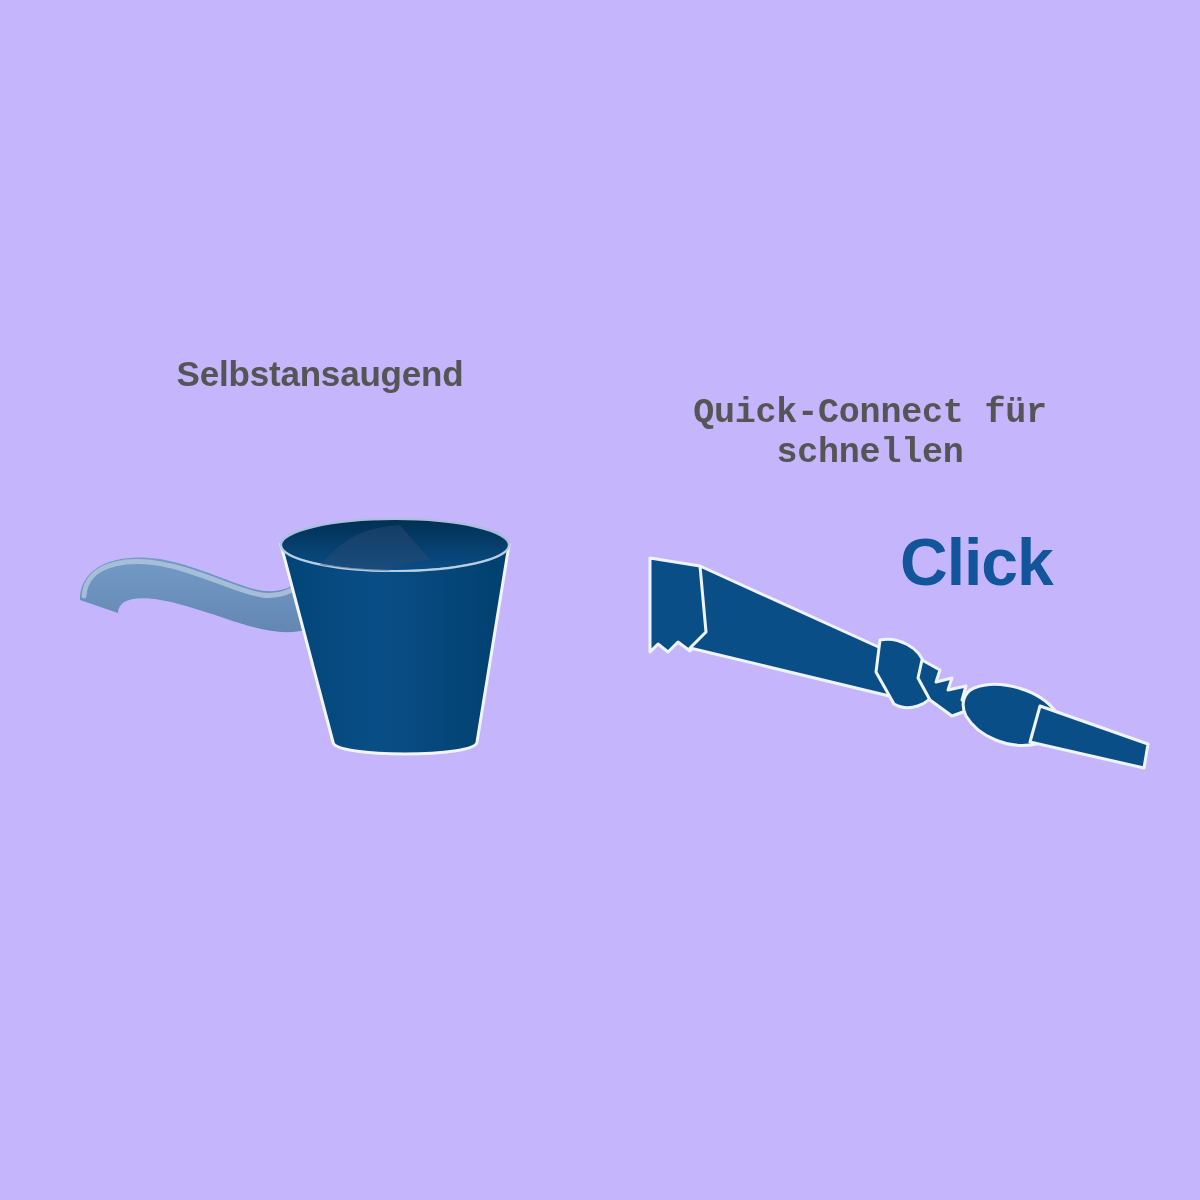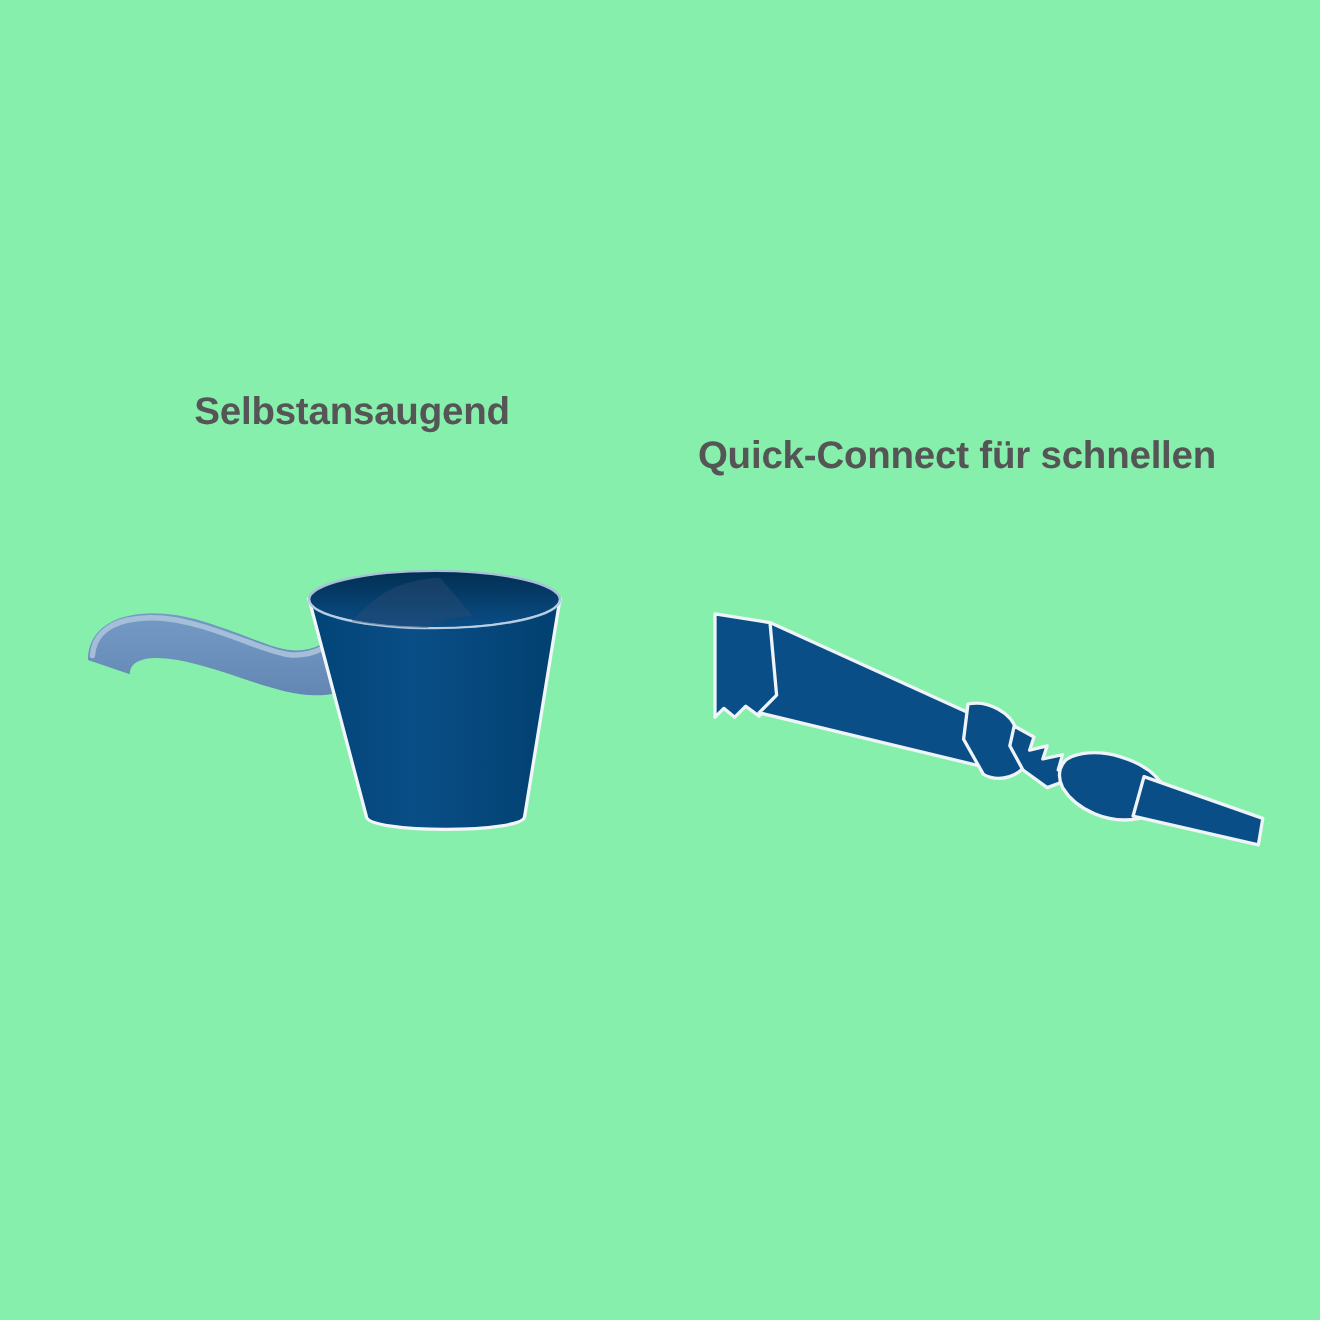"Selbstansaugend" div { background: #86efac -> #c4b5fd }
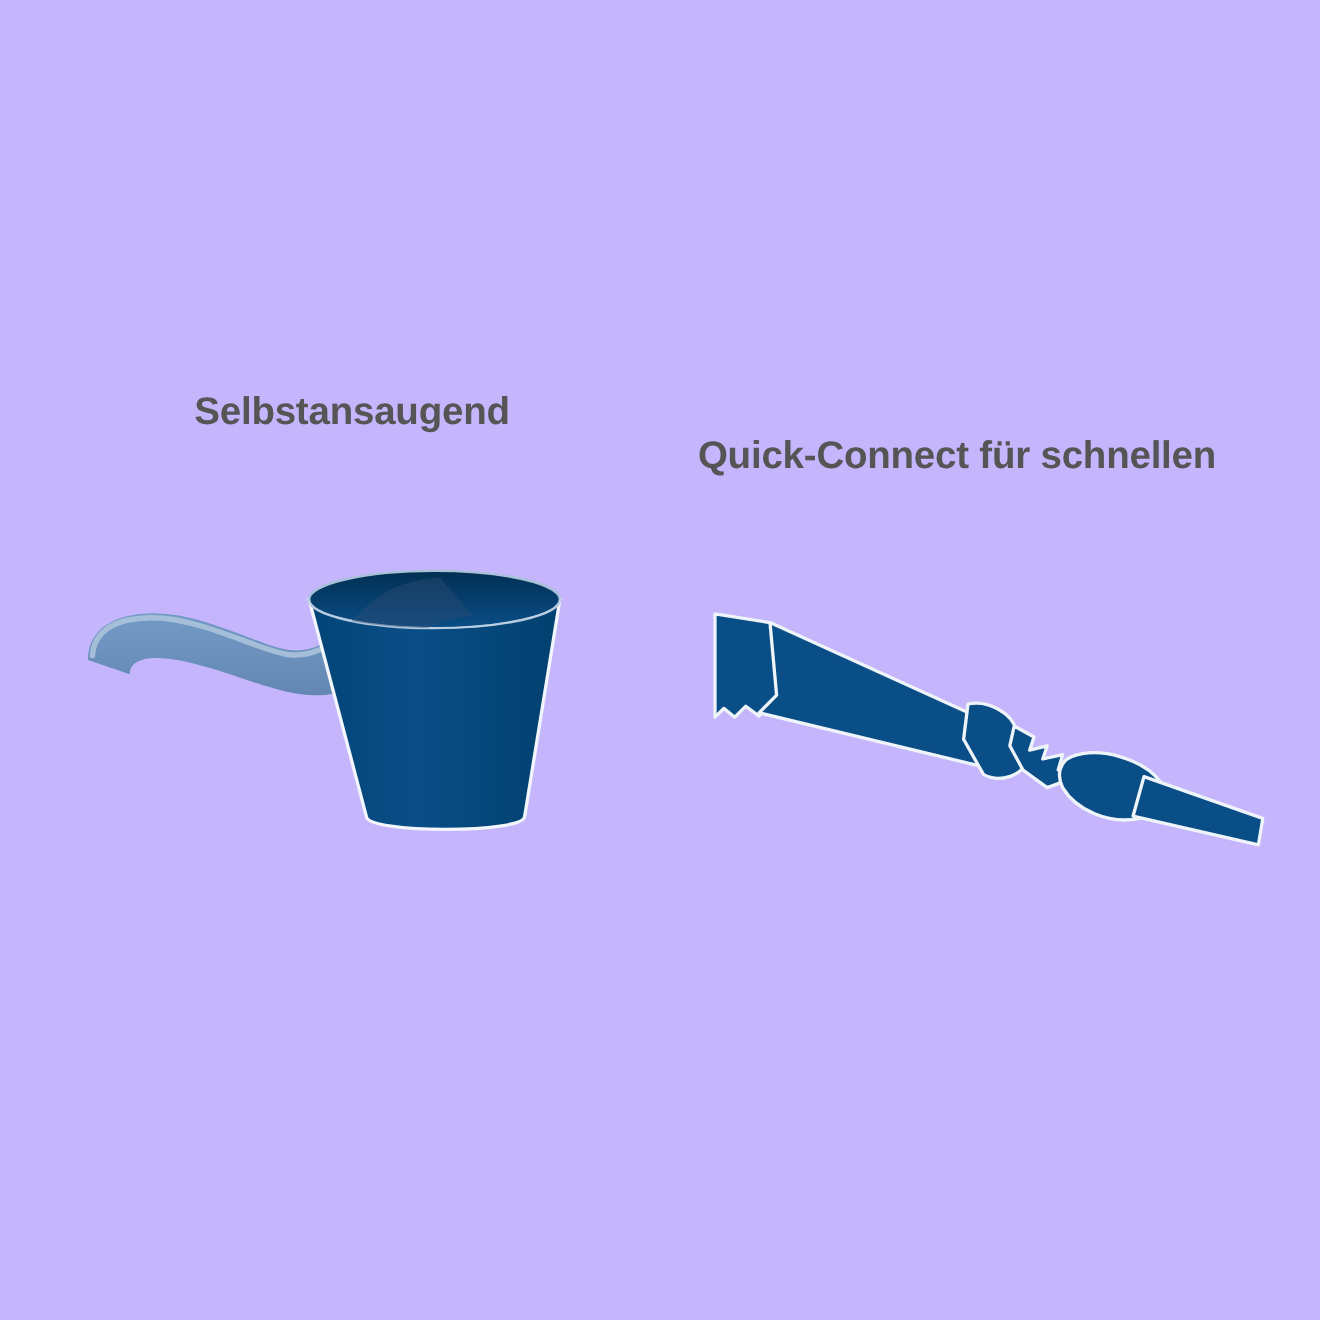"Quick-Connect für schnellen" #title-right { font-family: none -> Liberation Mono, monospace }
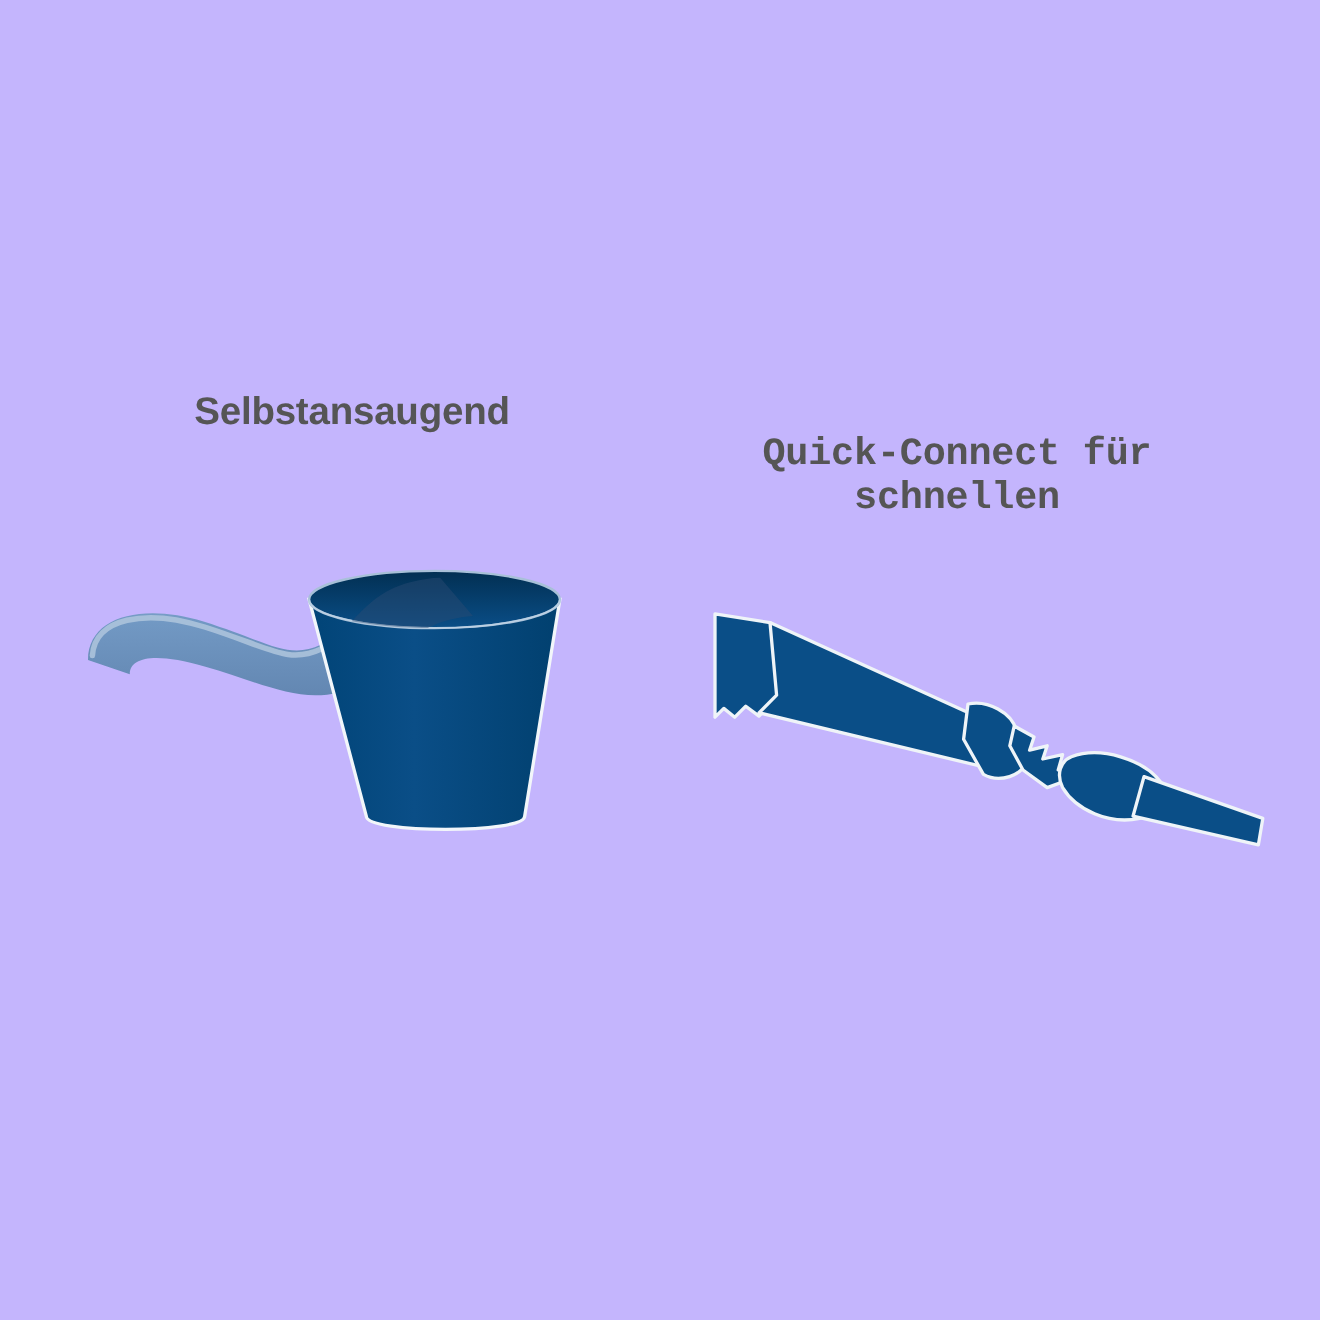"Click" div { html: none -> <div>Click</div> }
